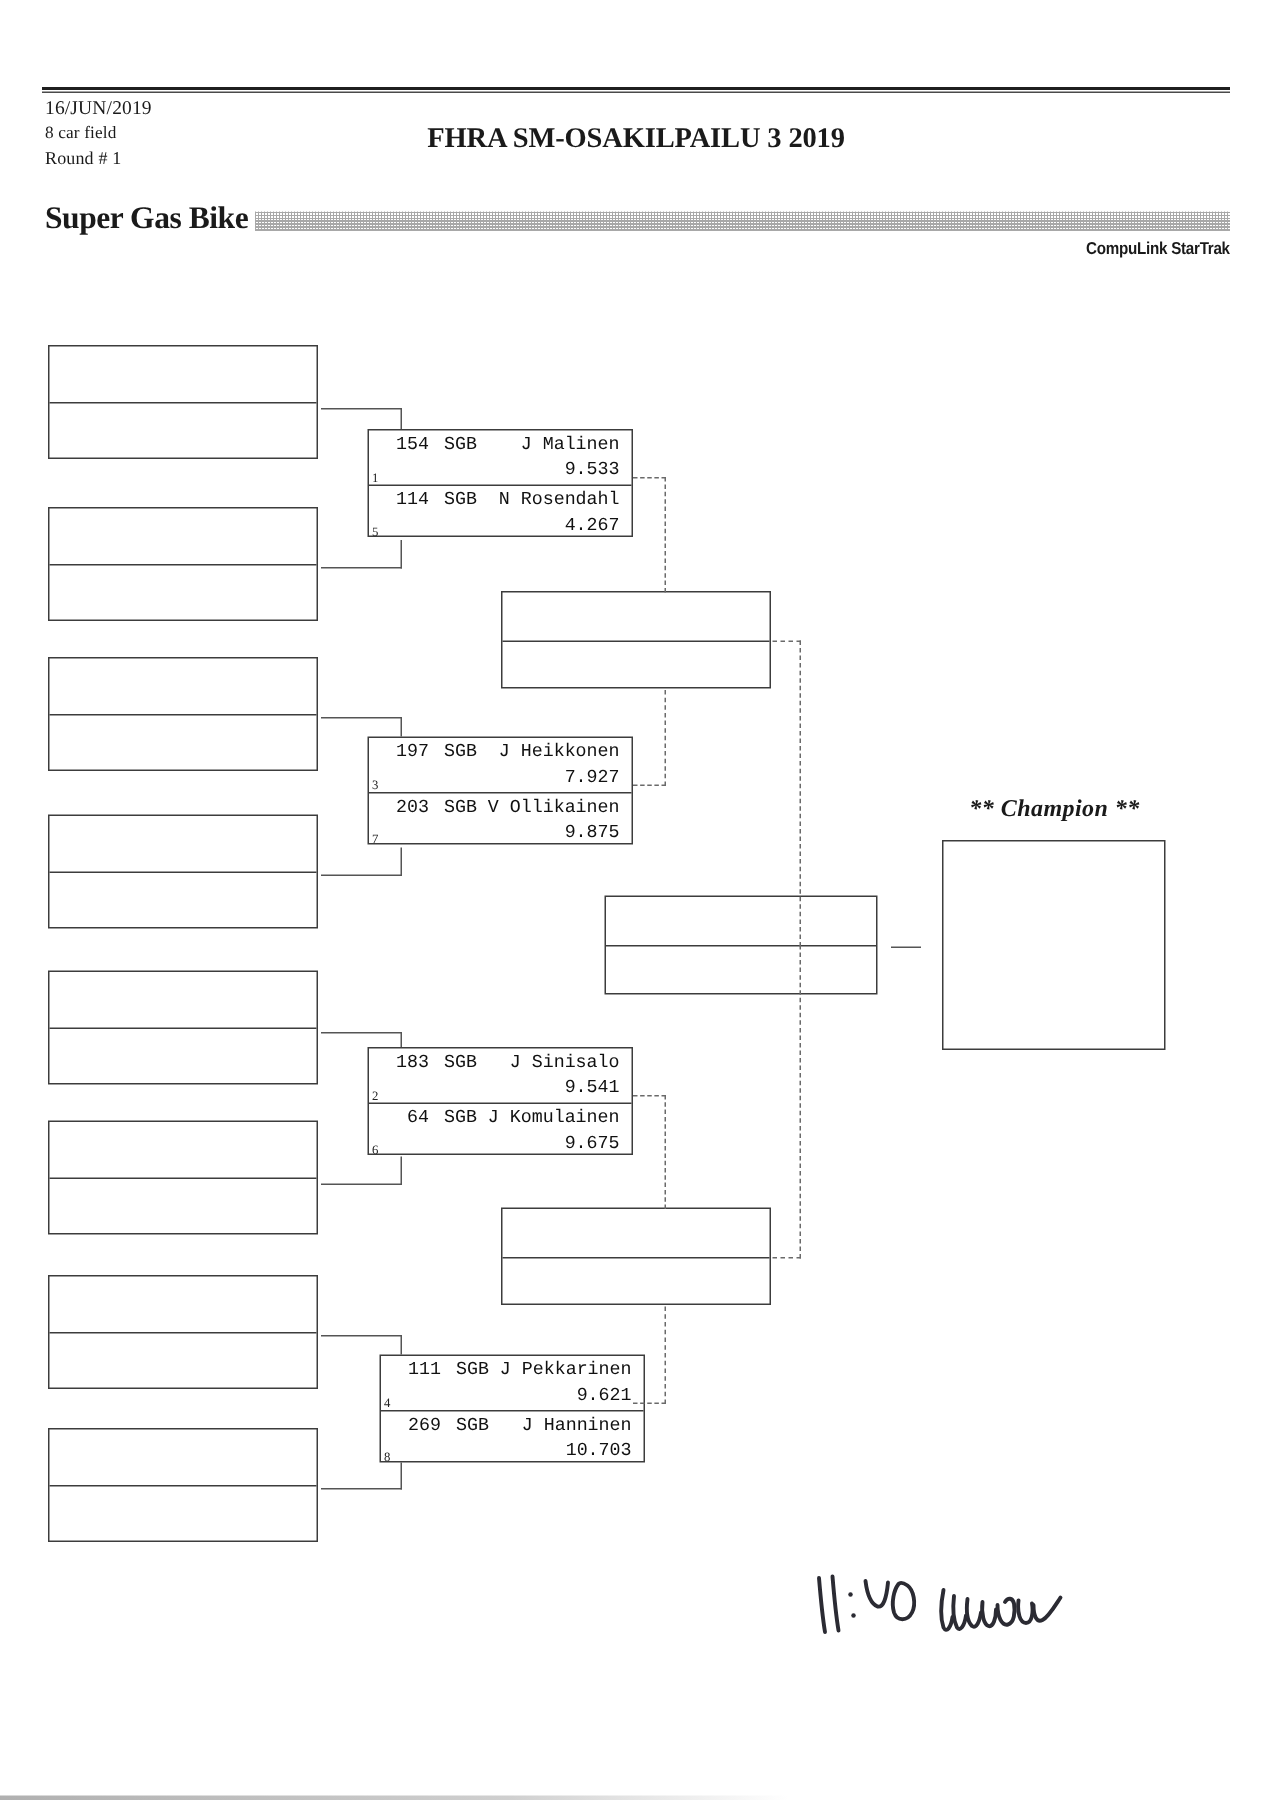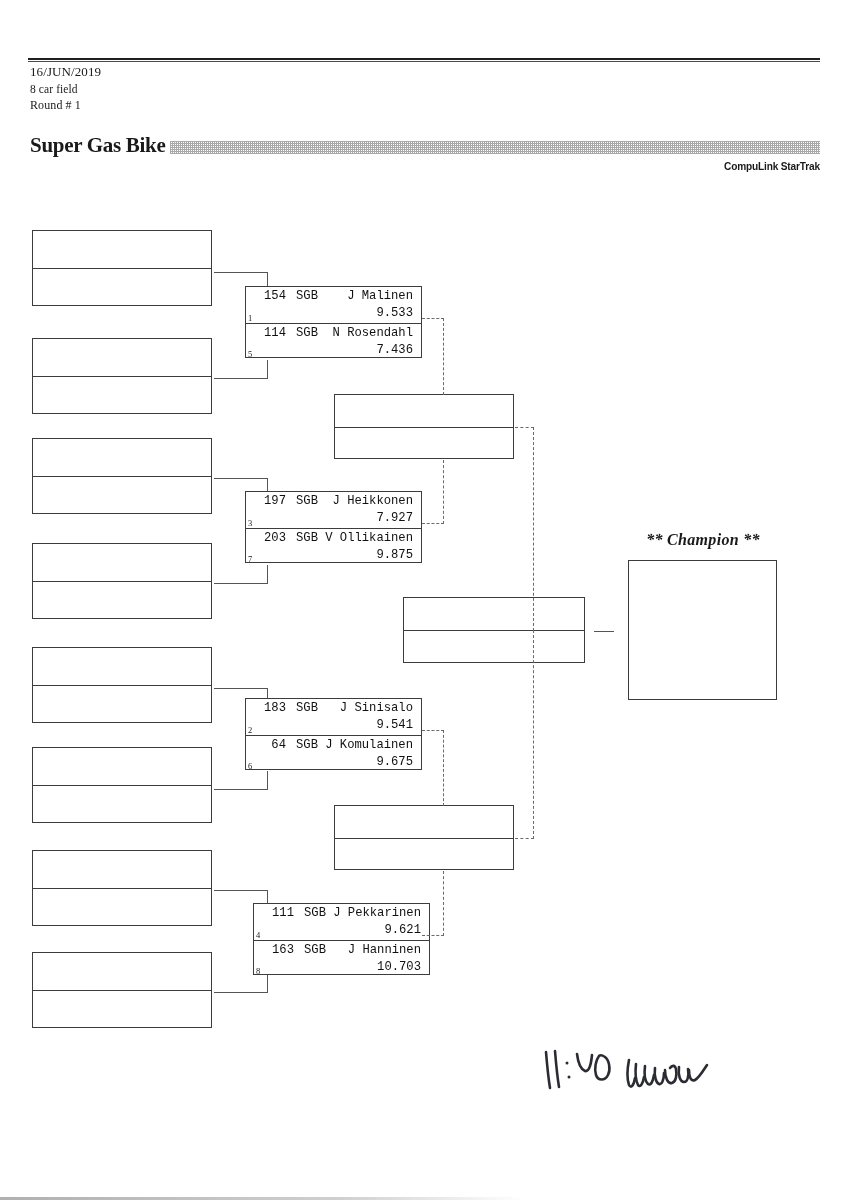"FHRA SM-OSAKILPAILU 3 2019" div.doc-title { html: none -> <div>FHRA SM-OSAKILPAILU 3 2019</div> }
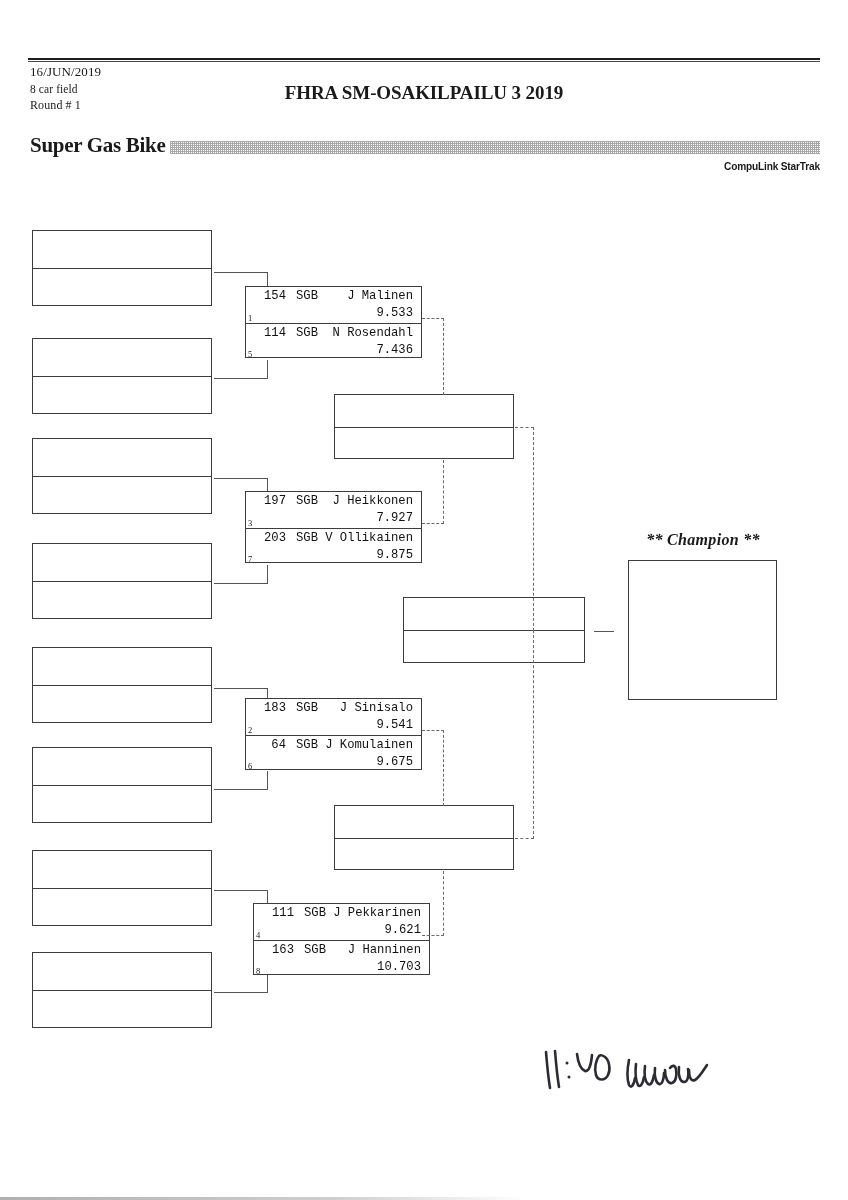"7.436" span.et { text: 7.436 -> 4.267 }
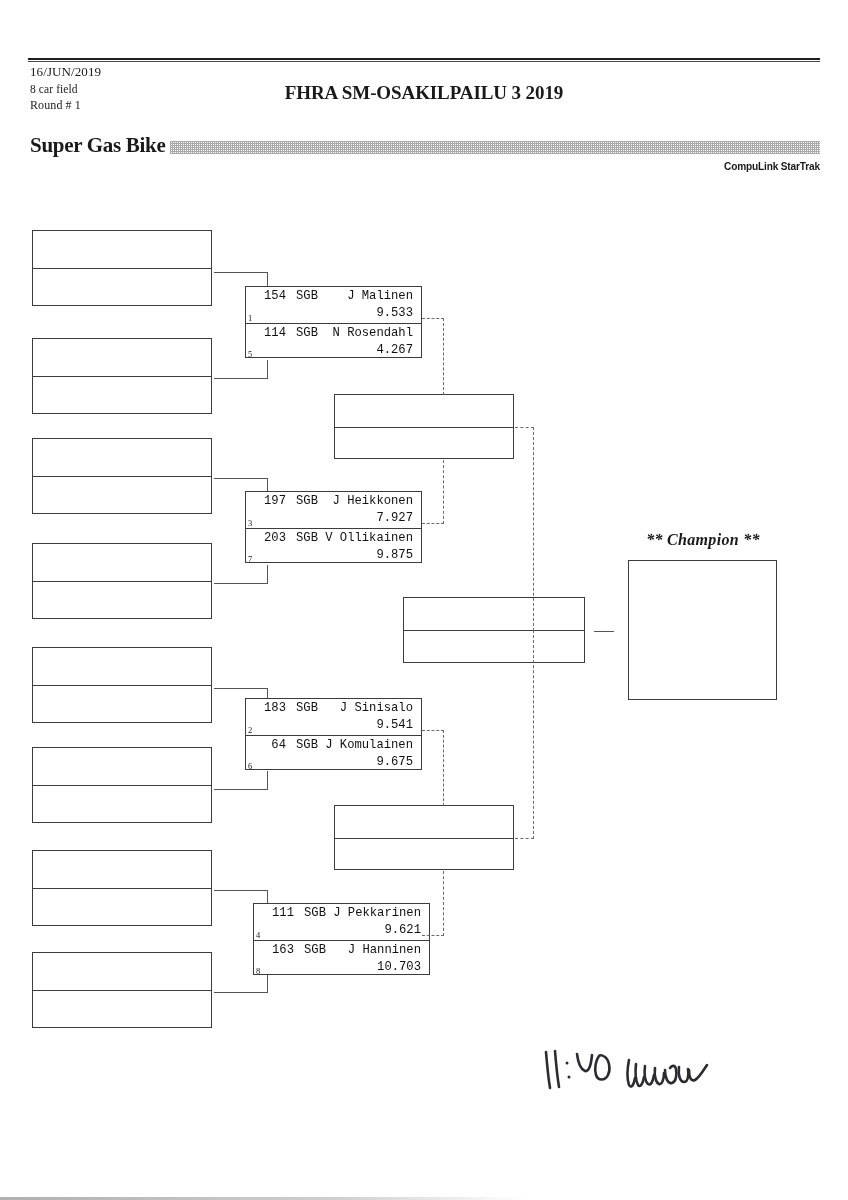"163" span.num { text: 163 -> 269 }
